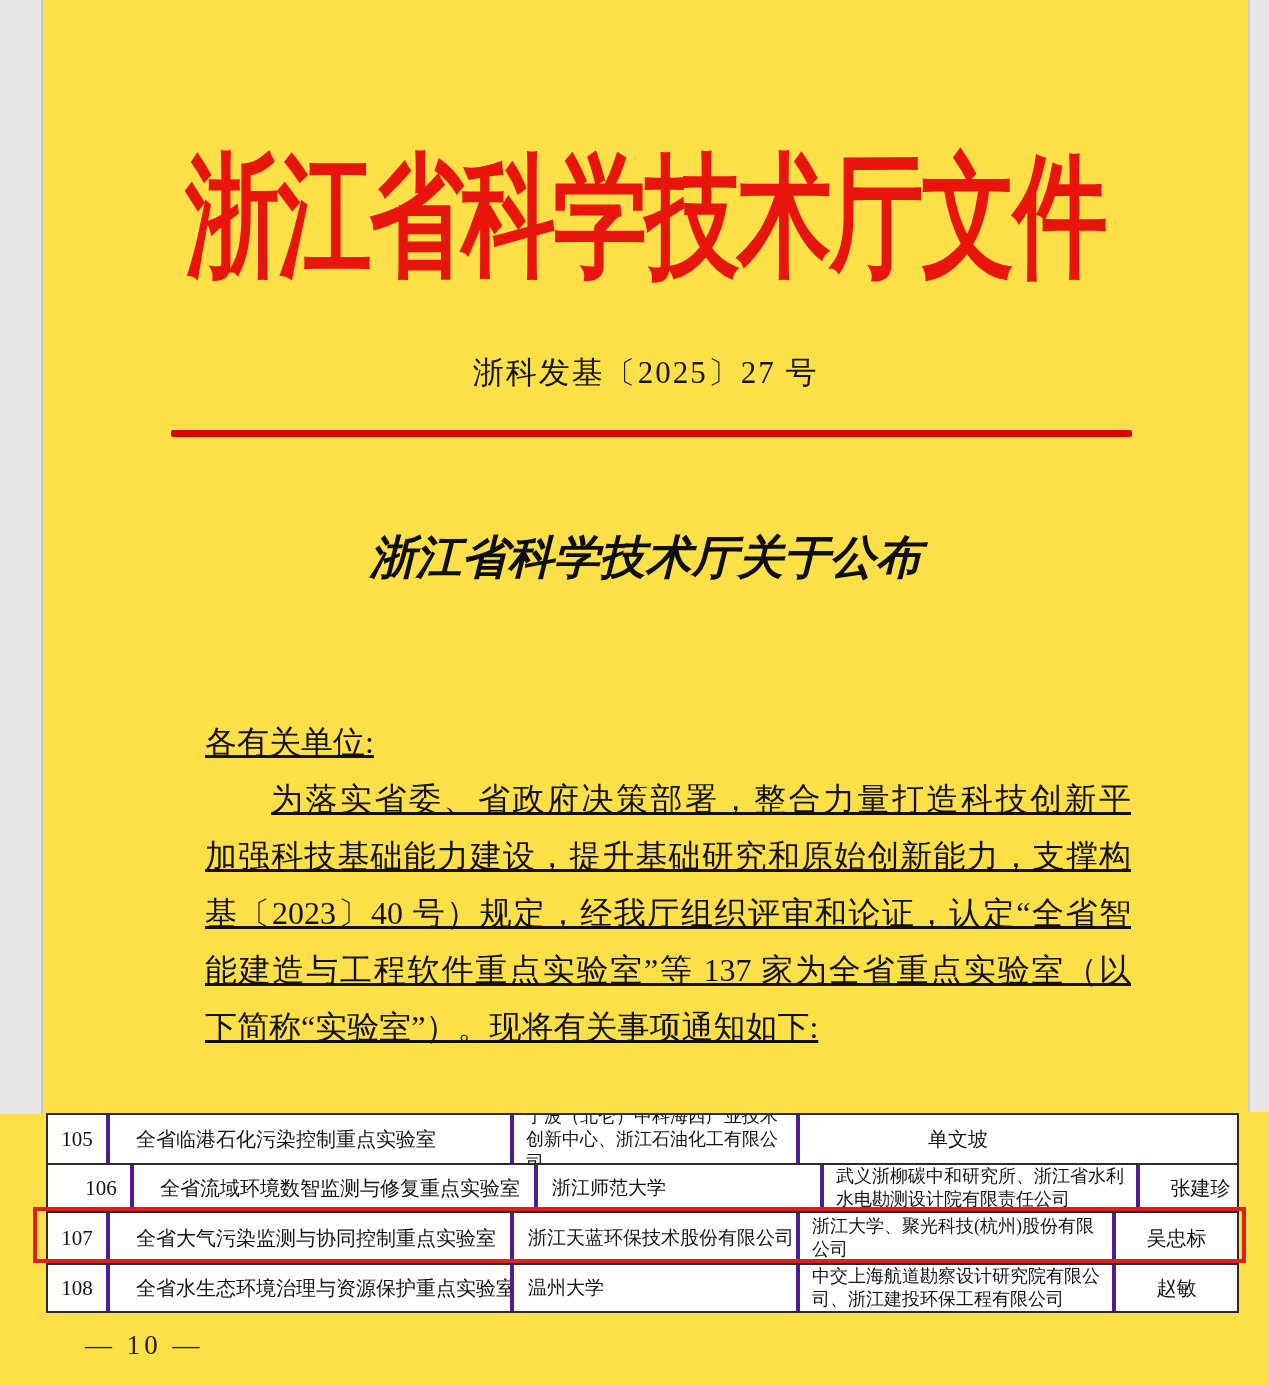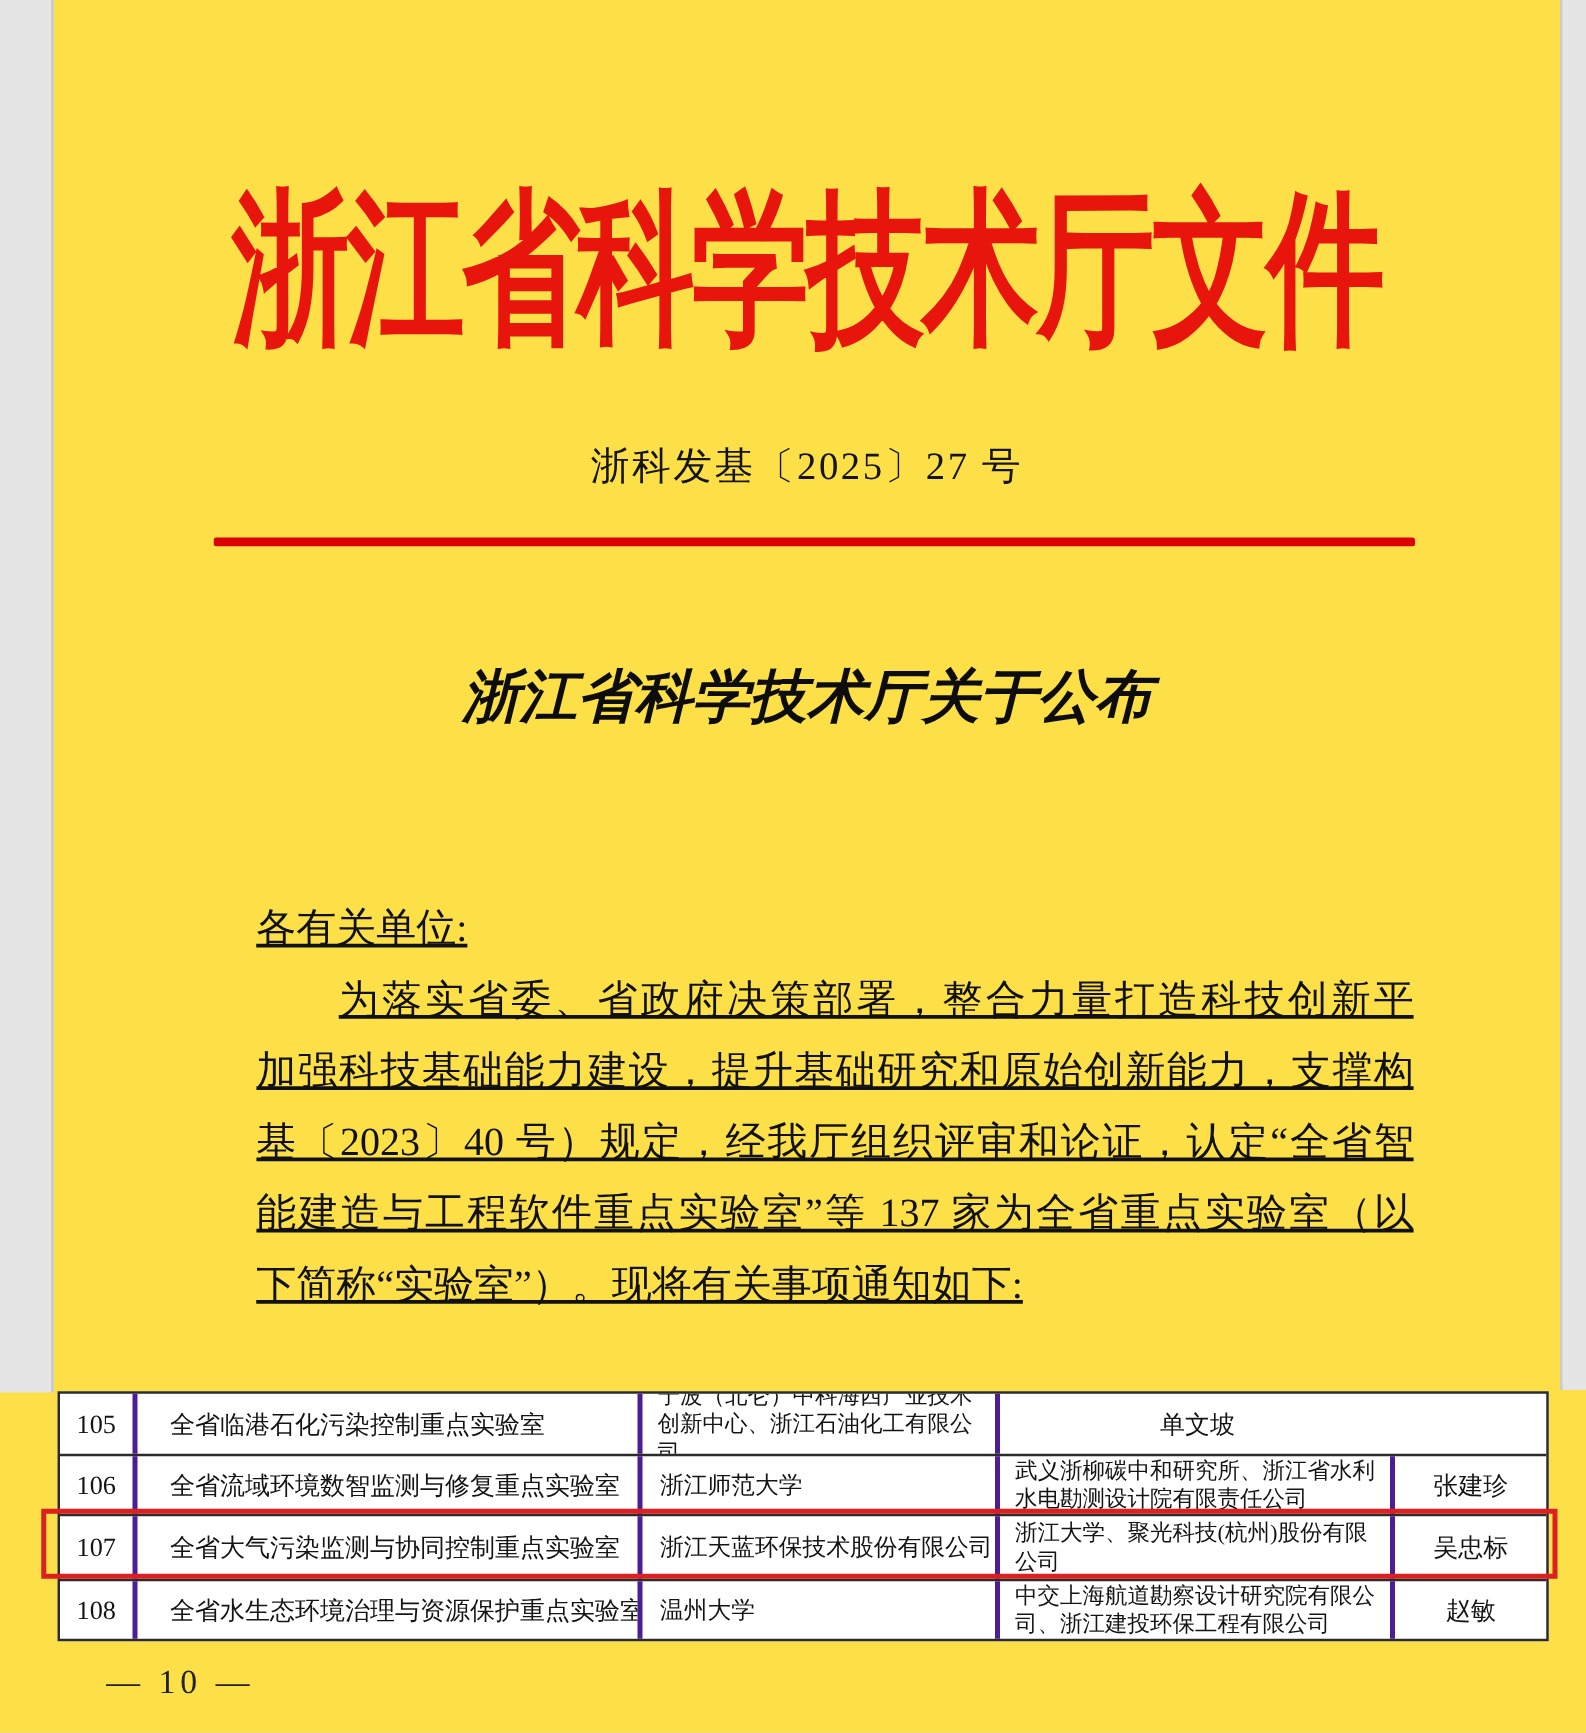"106" .trow:nth-child(2) { padding-left: none -> 24px }
